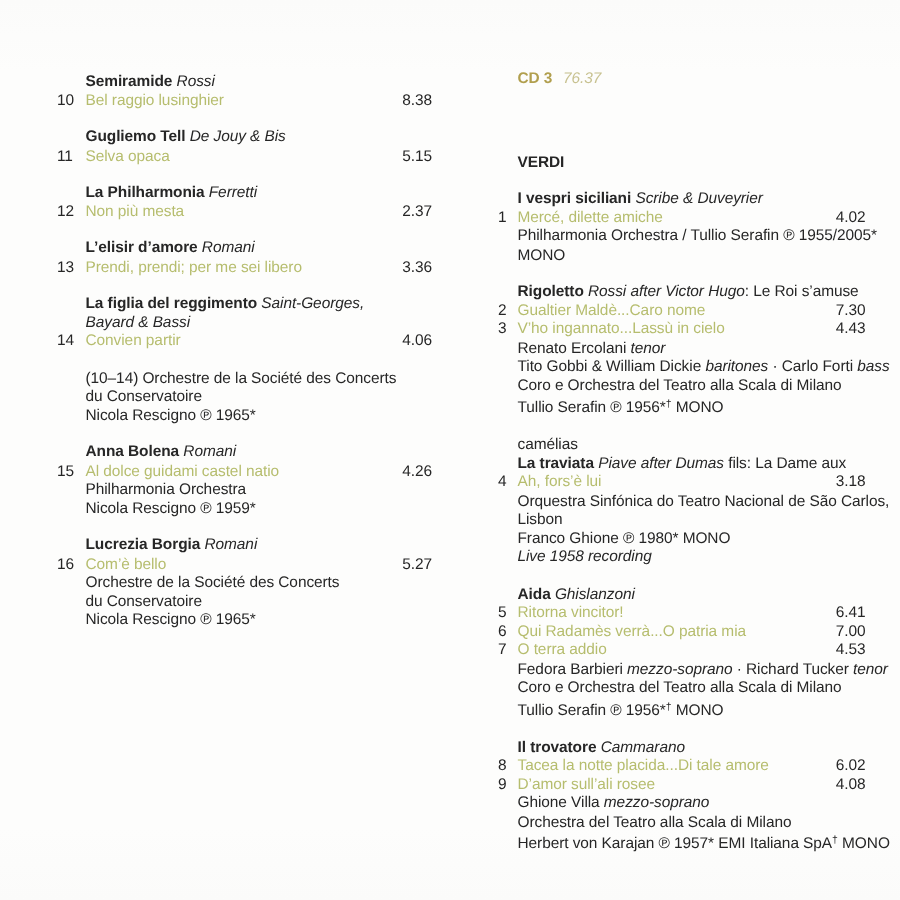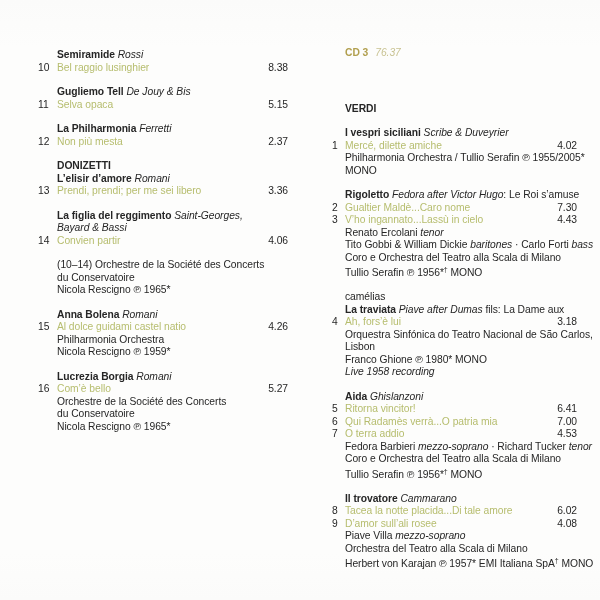"DONIZETTI" div.heading-line { html: <div><span>DONIZETTI</span></div> -> none }
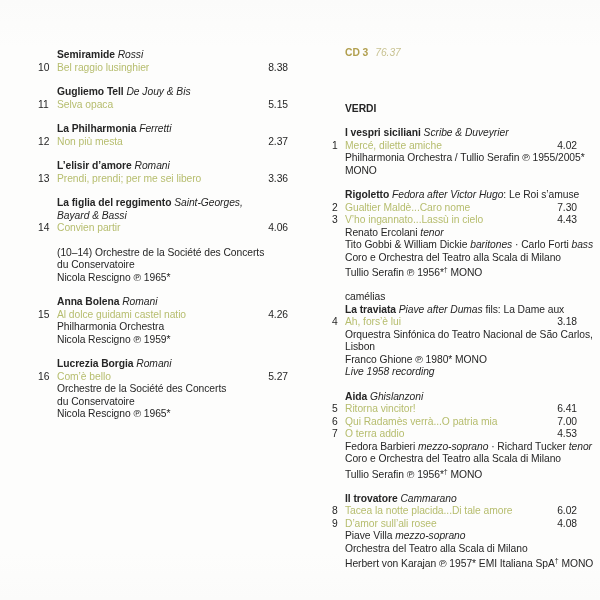"Fedora after Victor Hugo" span.seg-i { text: Fedora -> Rossi }
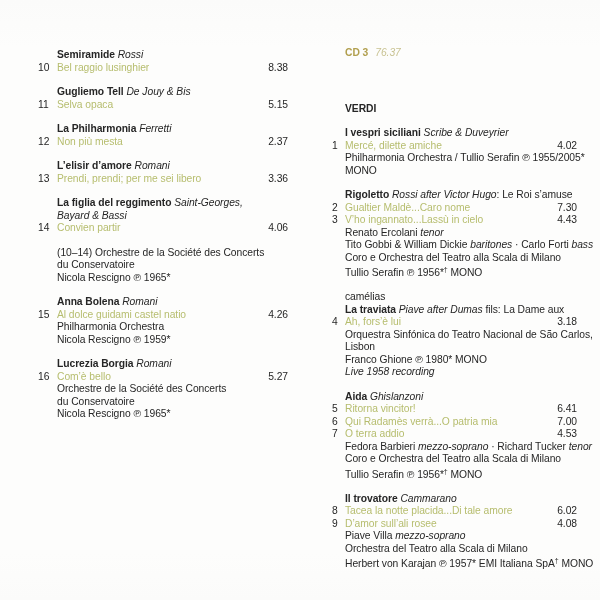"Piave Villa" span.seg-r { text: Piave -> Ghione }
